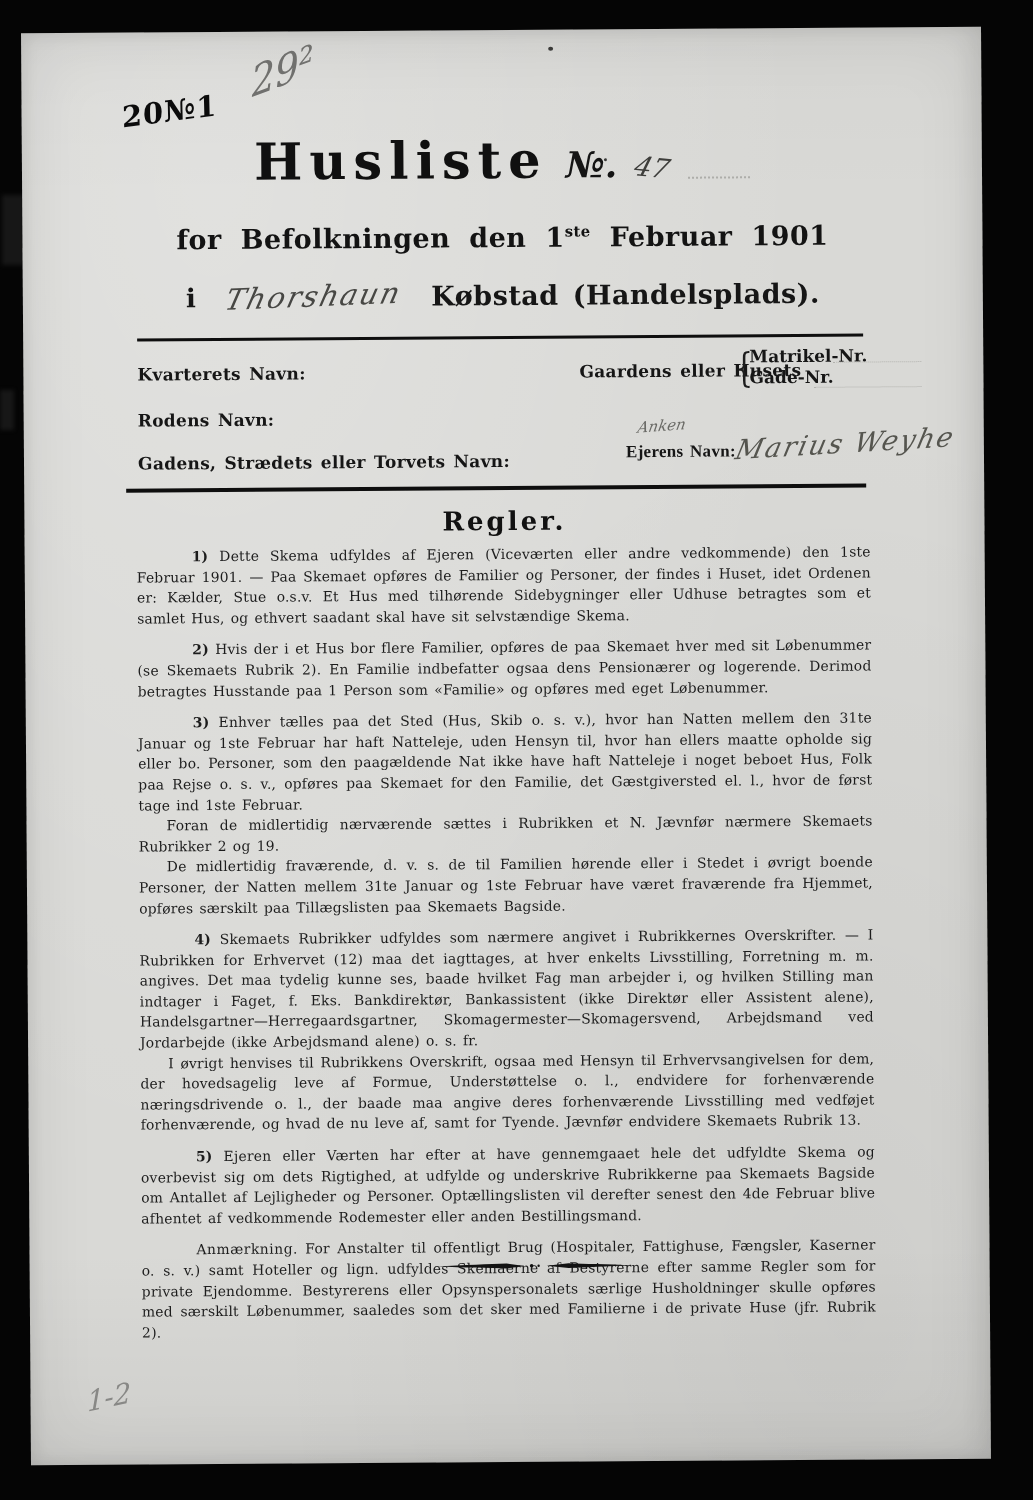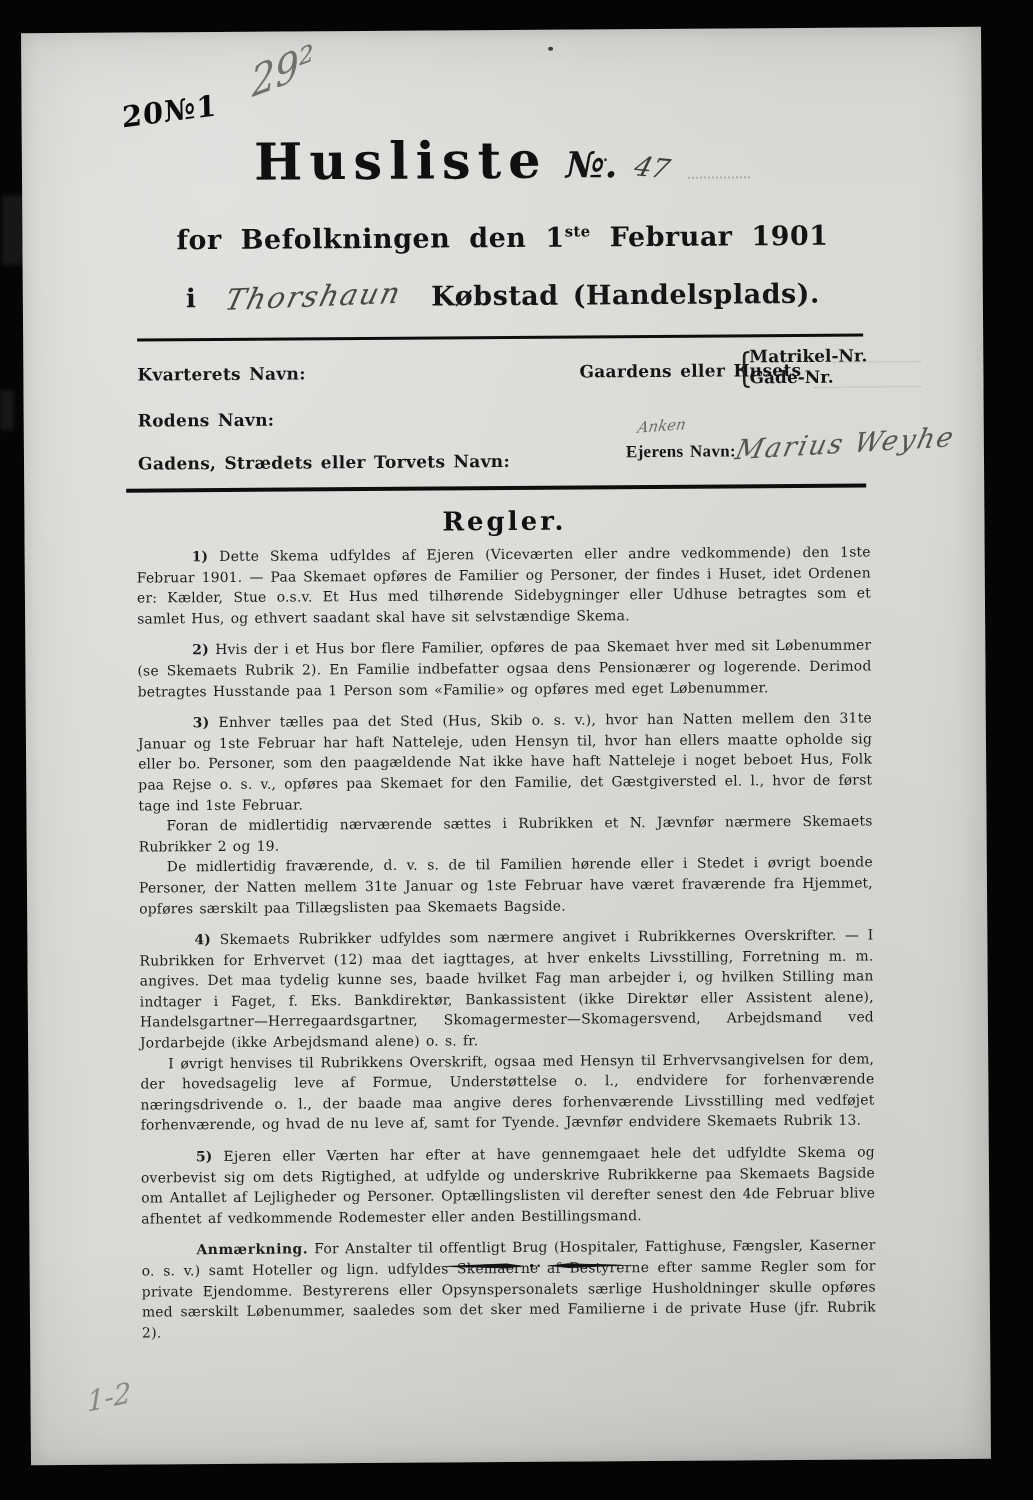"Anmærkning." .anm-lead { font-weight: bold -> normal }
